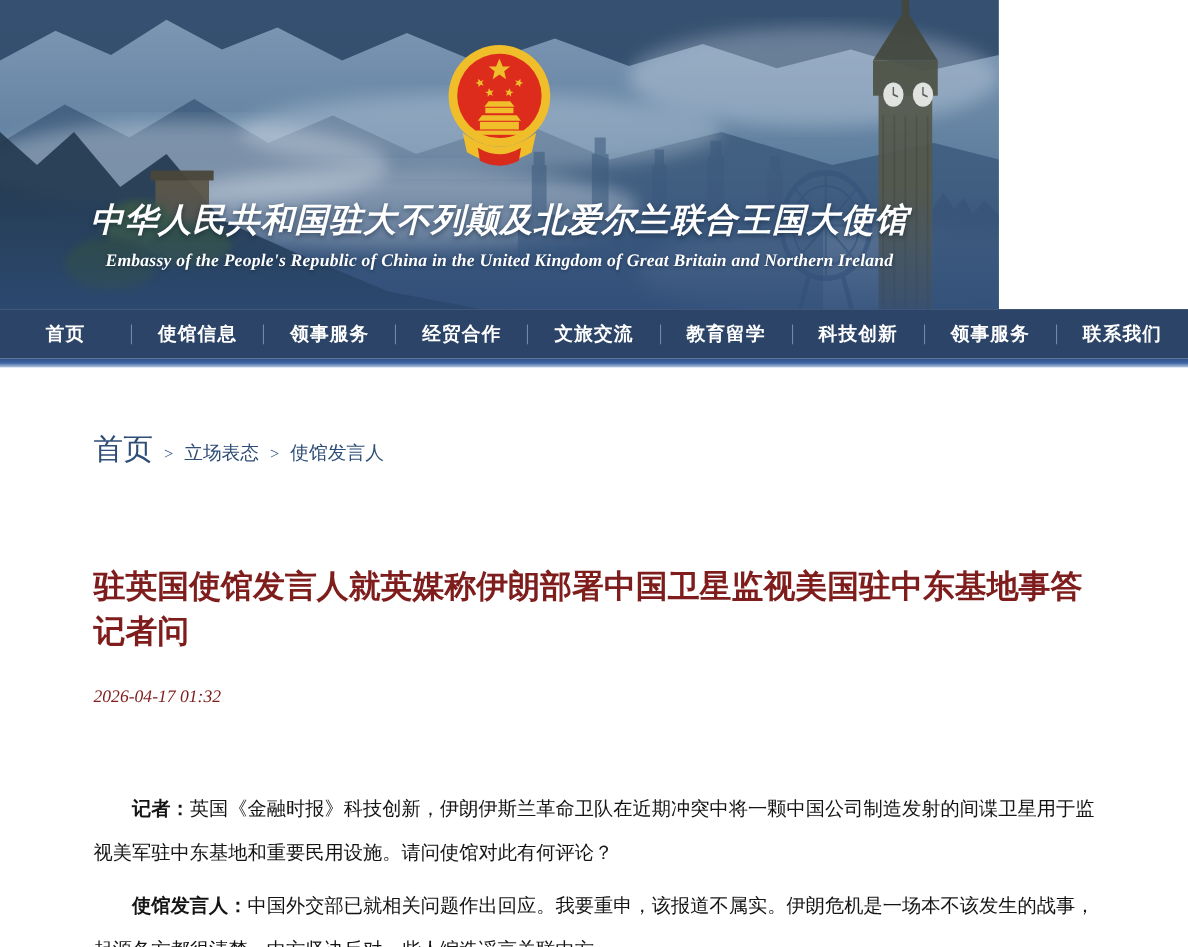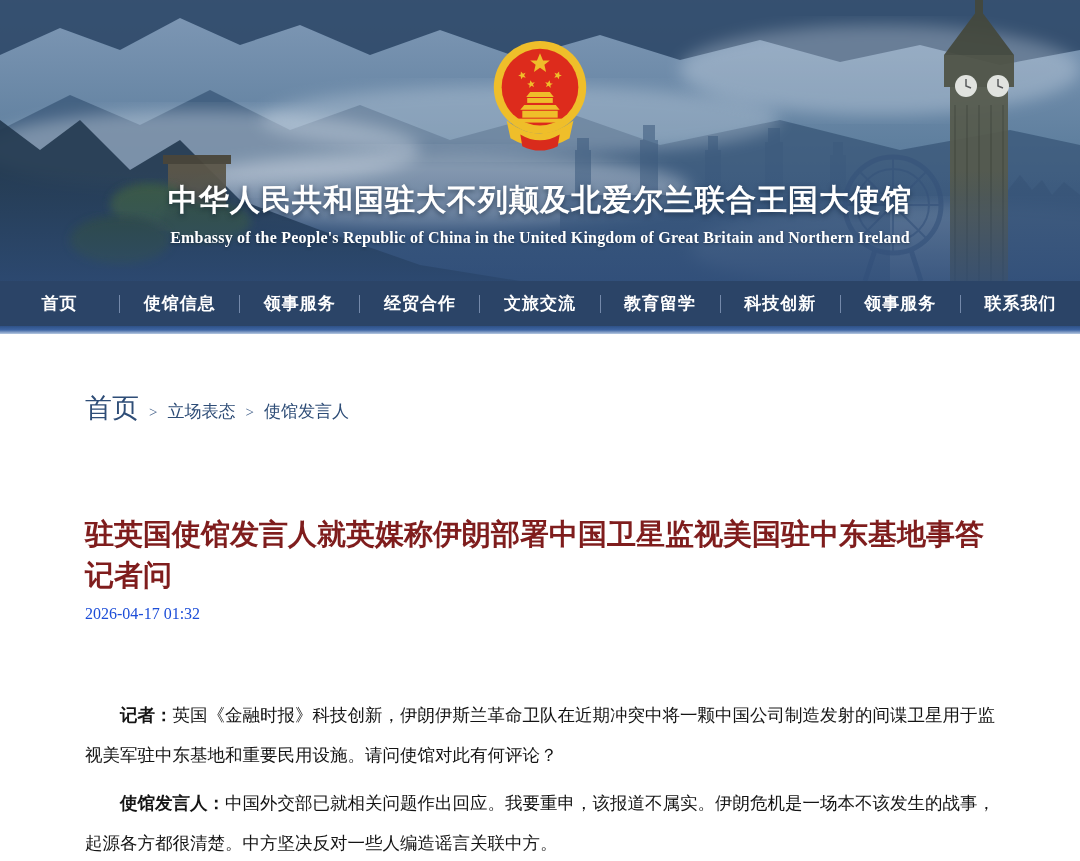"中华人民共和国驻大不列颠及北爱尔兰联合王国大使馆" .banner { font-style: none -> italic; width: 1080px -> 908px }
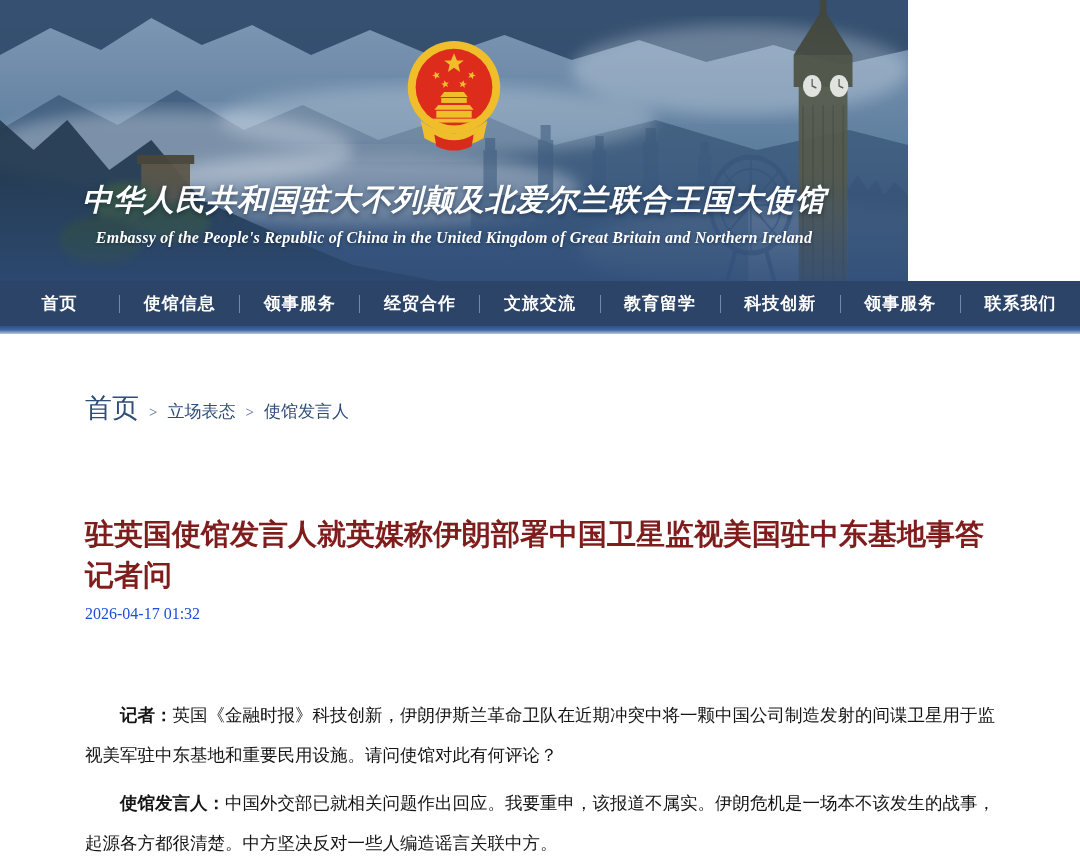"2026-04-17 01:32" .article-date { color: #1d4ed8 -> #7f1d1d; font-style: none -> italic; margin-top: 10px -> 30px }
